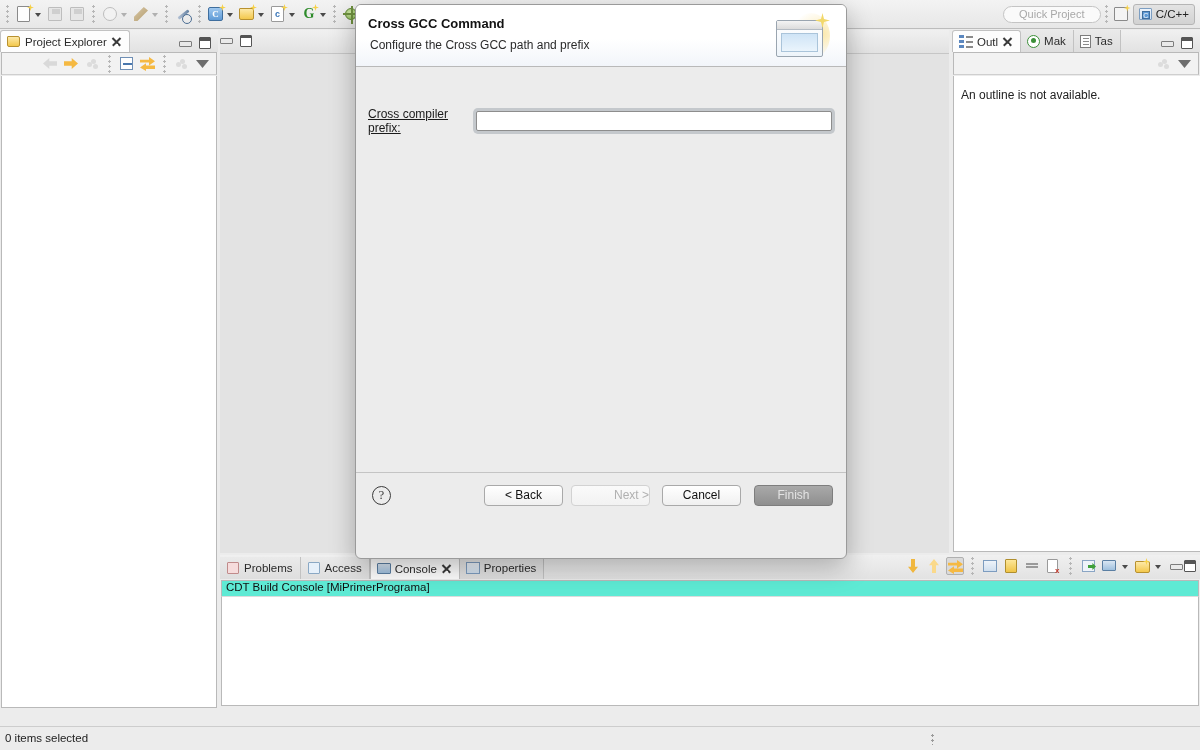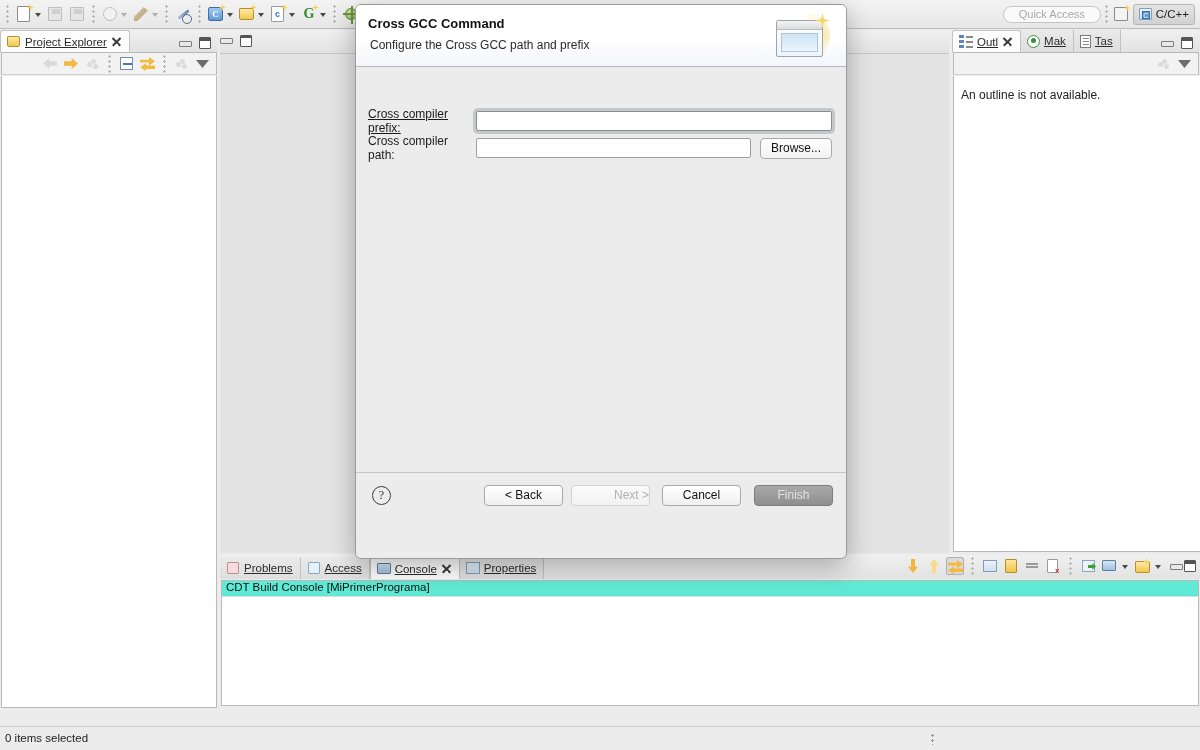"Quick Access" div.qa-box { text: Access -> Project }
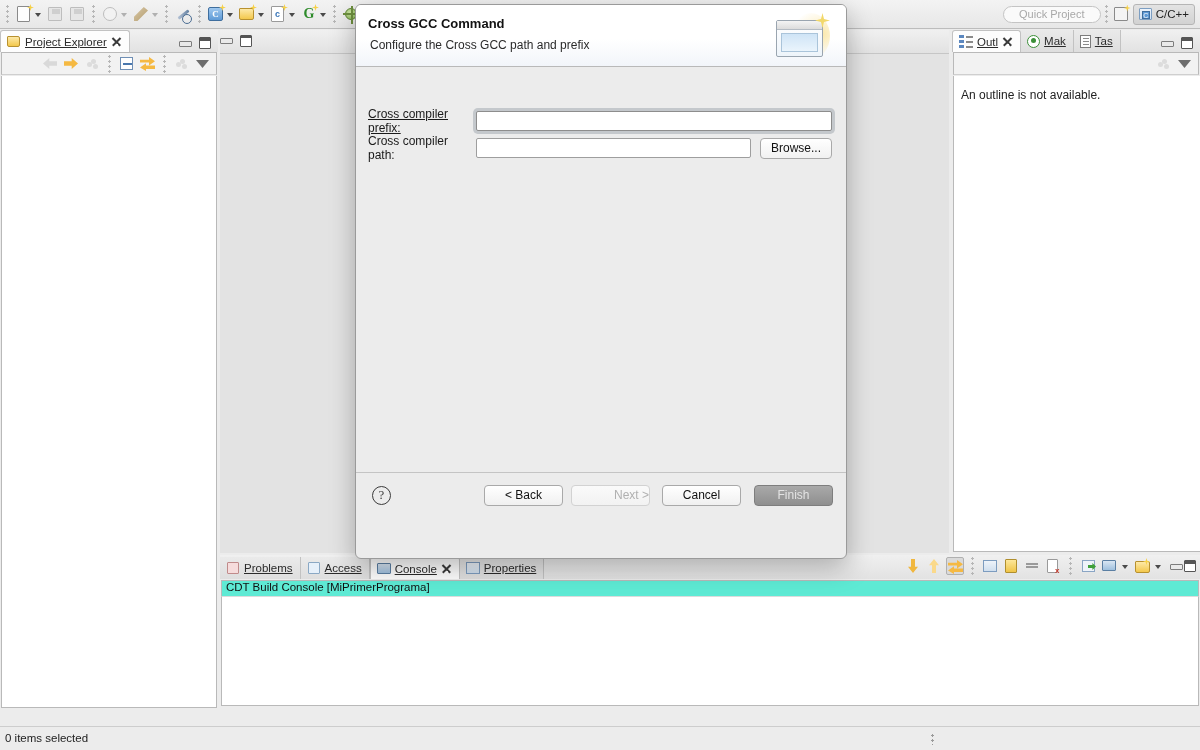"Project Explorer" .vtab { text-decoration: underline -> none }
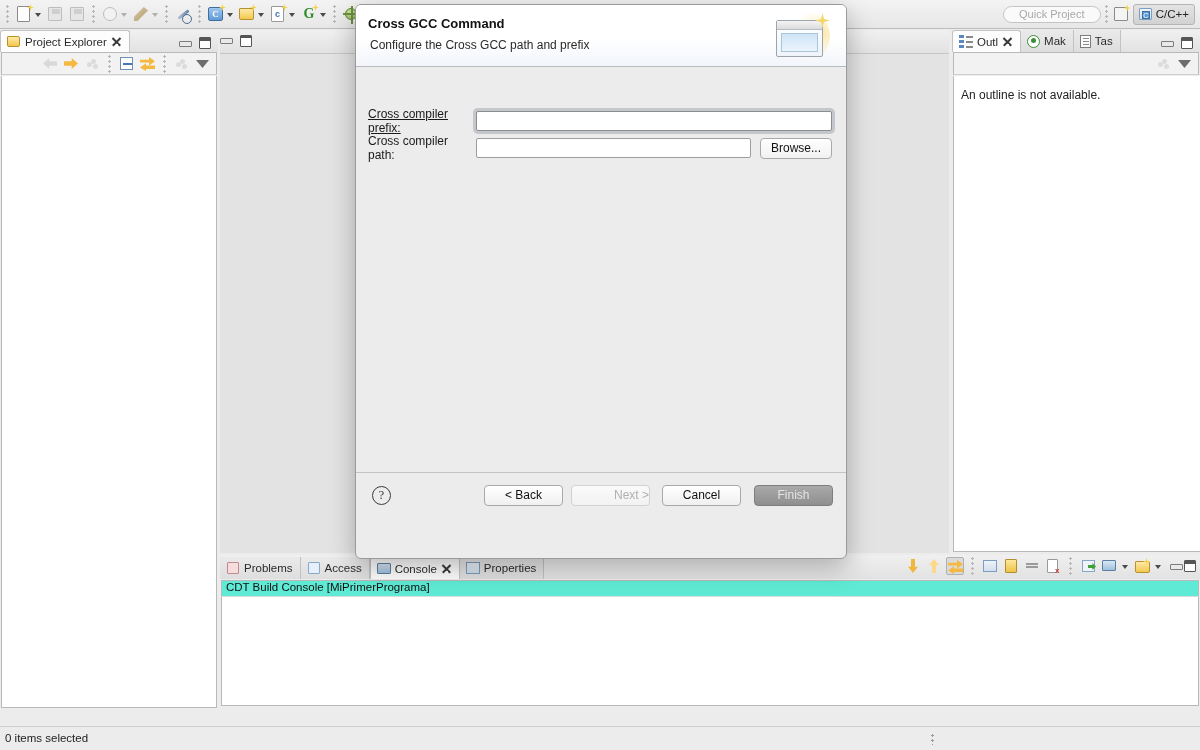"Cross compiler path:" div.frow { html: <div> <span>Cross compiler path:</span> <input> <span>Browse...</span> </div> -> none }
